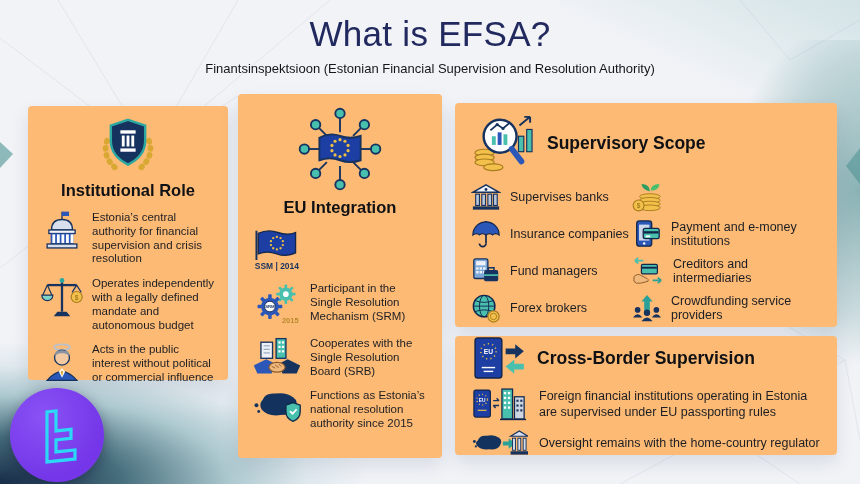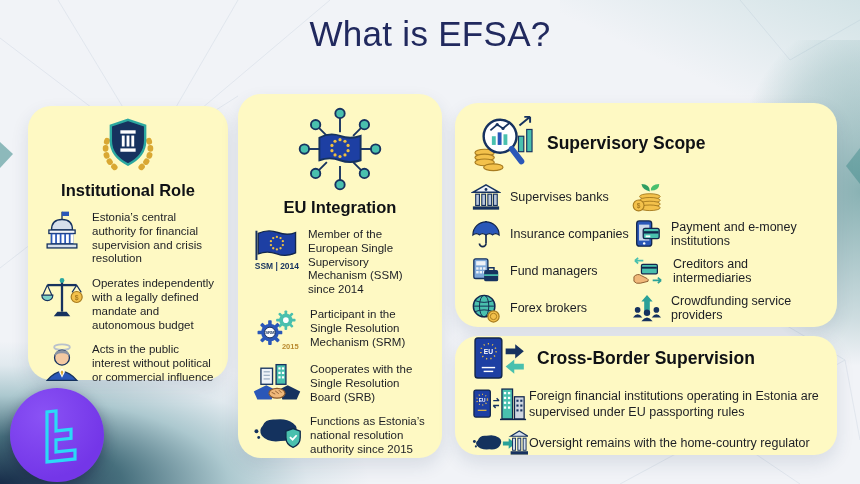"Finantsinspektsioon (Estonian Financial" div.subtitle { html: none -> <div>Finantsinspektsioon (Estonian Financial Supervision and Resolution Authority)</div> }
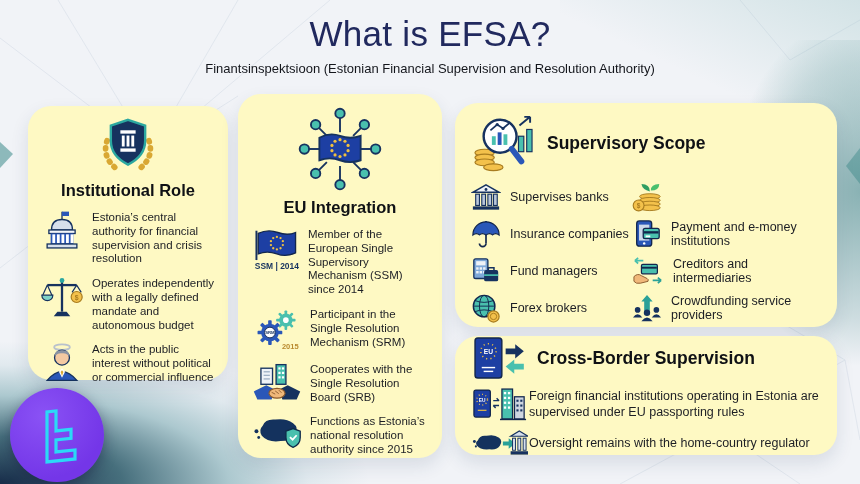"Supervisory Scope" .card { background: #fef9c3 -> #fdba74; border-radius: 23px -> 4px }
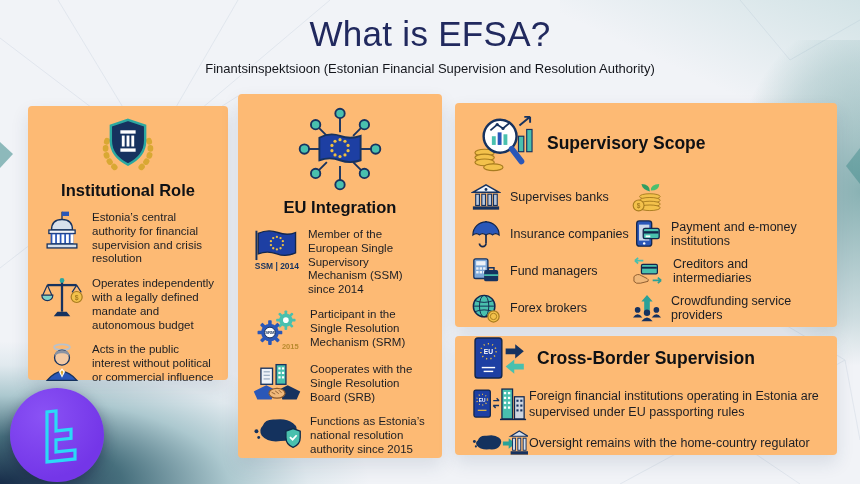"Member of the European Single" span.tx { html: <span>Member of the European Single Supervisory Mechanism (SSM) since 2014</span> -> none }
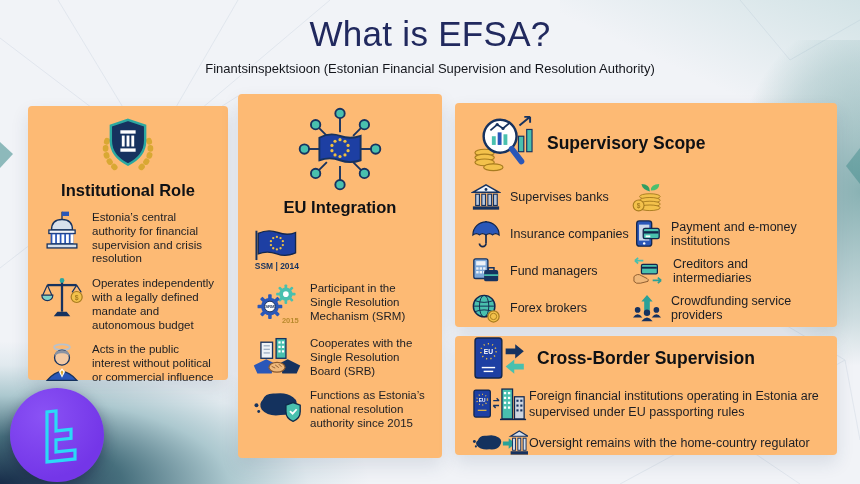"Foreign financial institutions operating" .cb-item { gap: none -> 10px }
